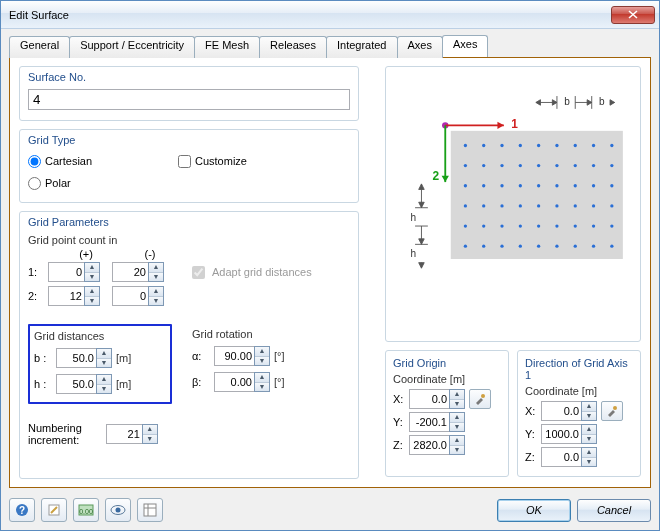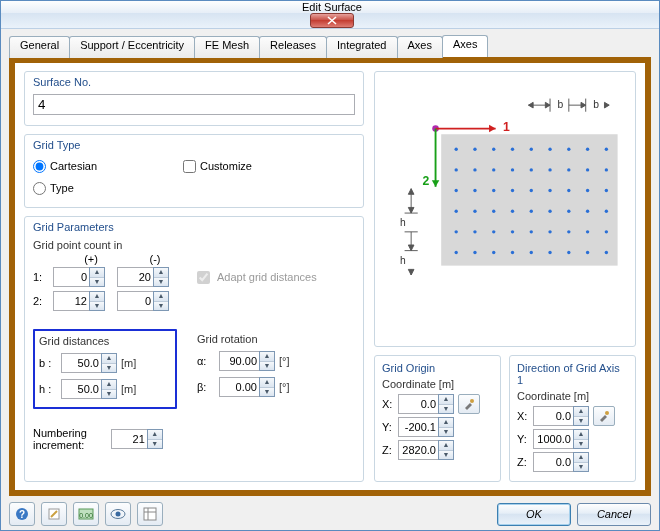"Edit Surface" .titlebar { flex-direction: column -> none }
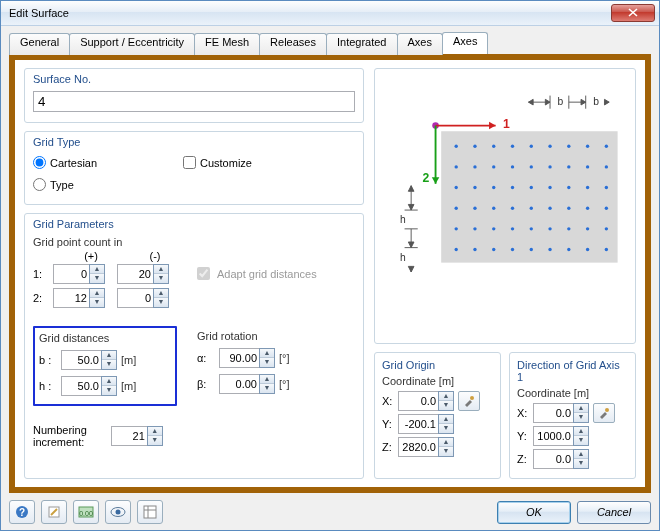"Surface No." .tabpane { border: 6px solid #a16207 -> 1px solid #a16207; gap: 10px -> 26px }
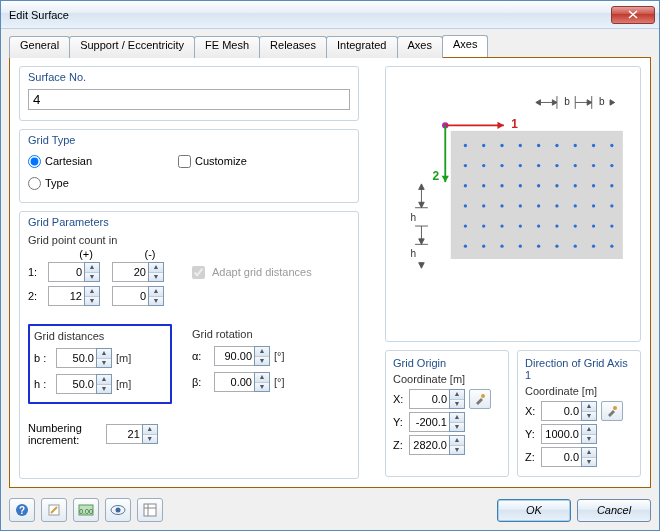"Type" span { text: Type -> Polar }
